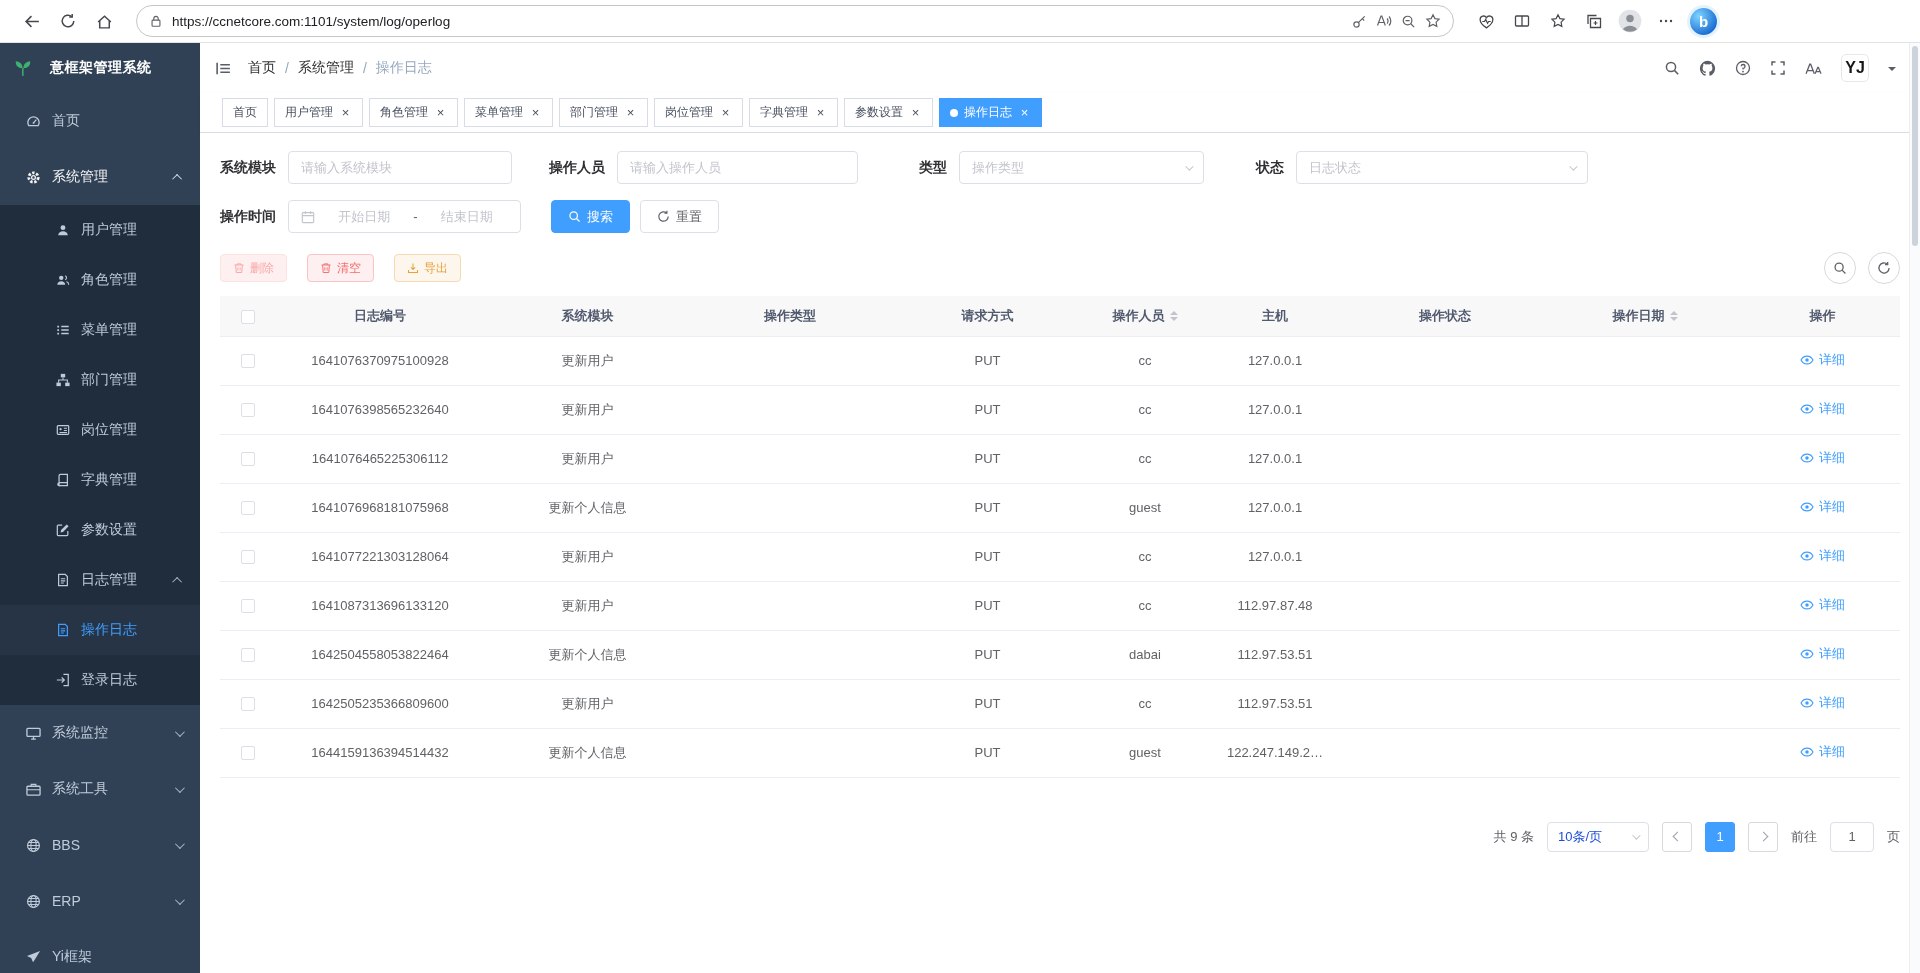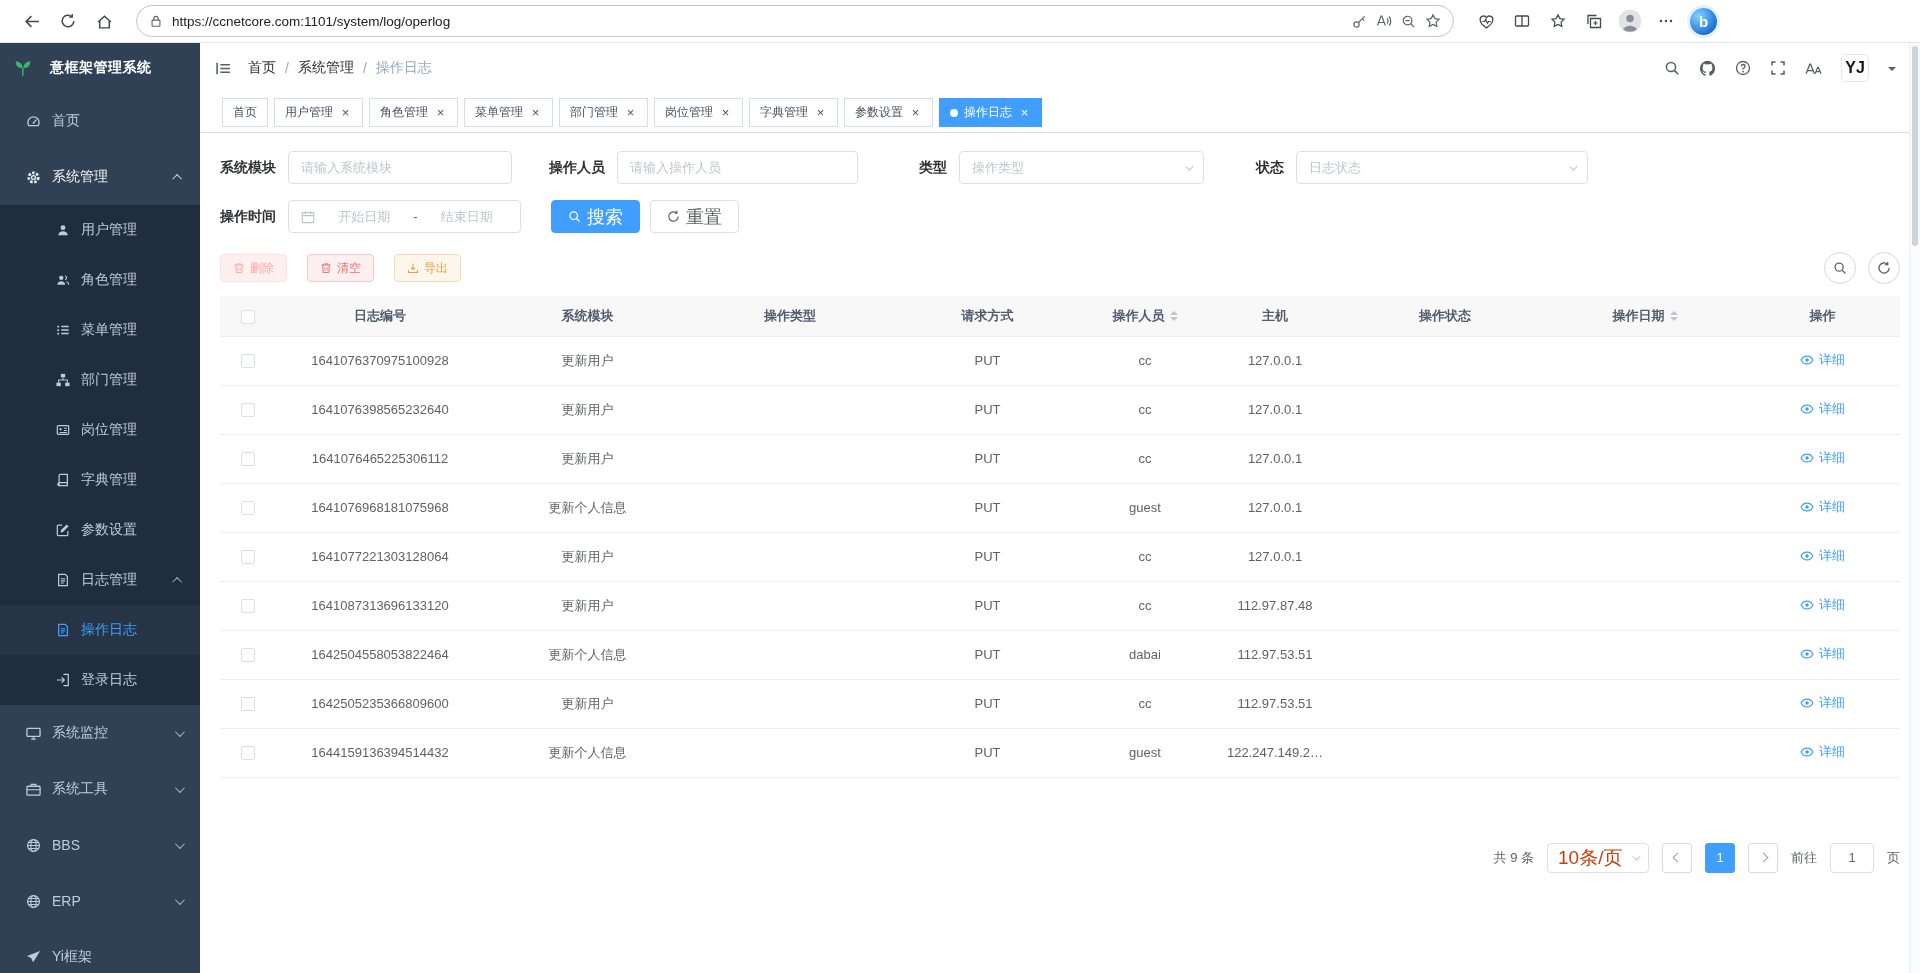"搜索" .btn { font-size: 18px -> 13px }
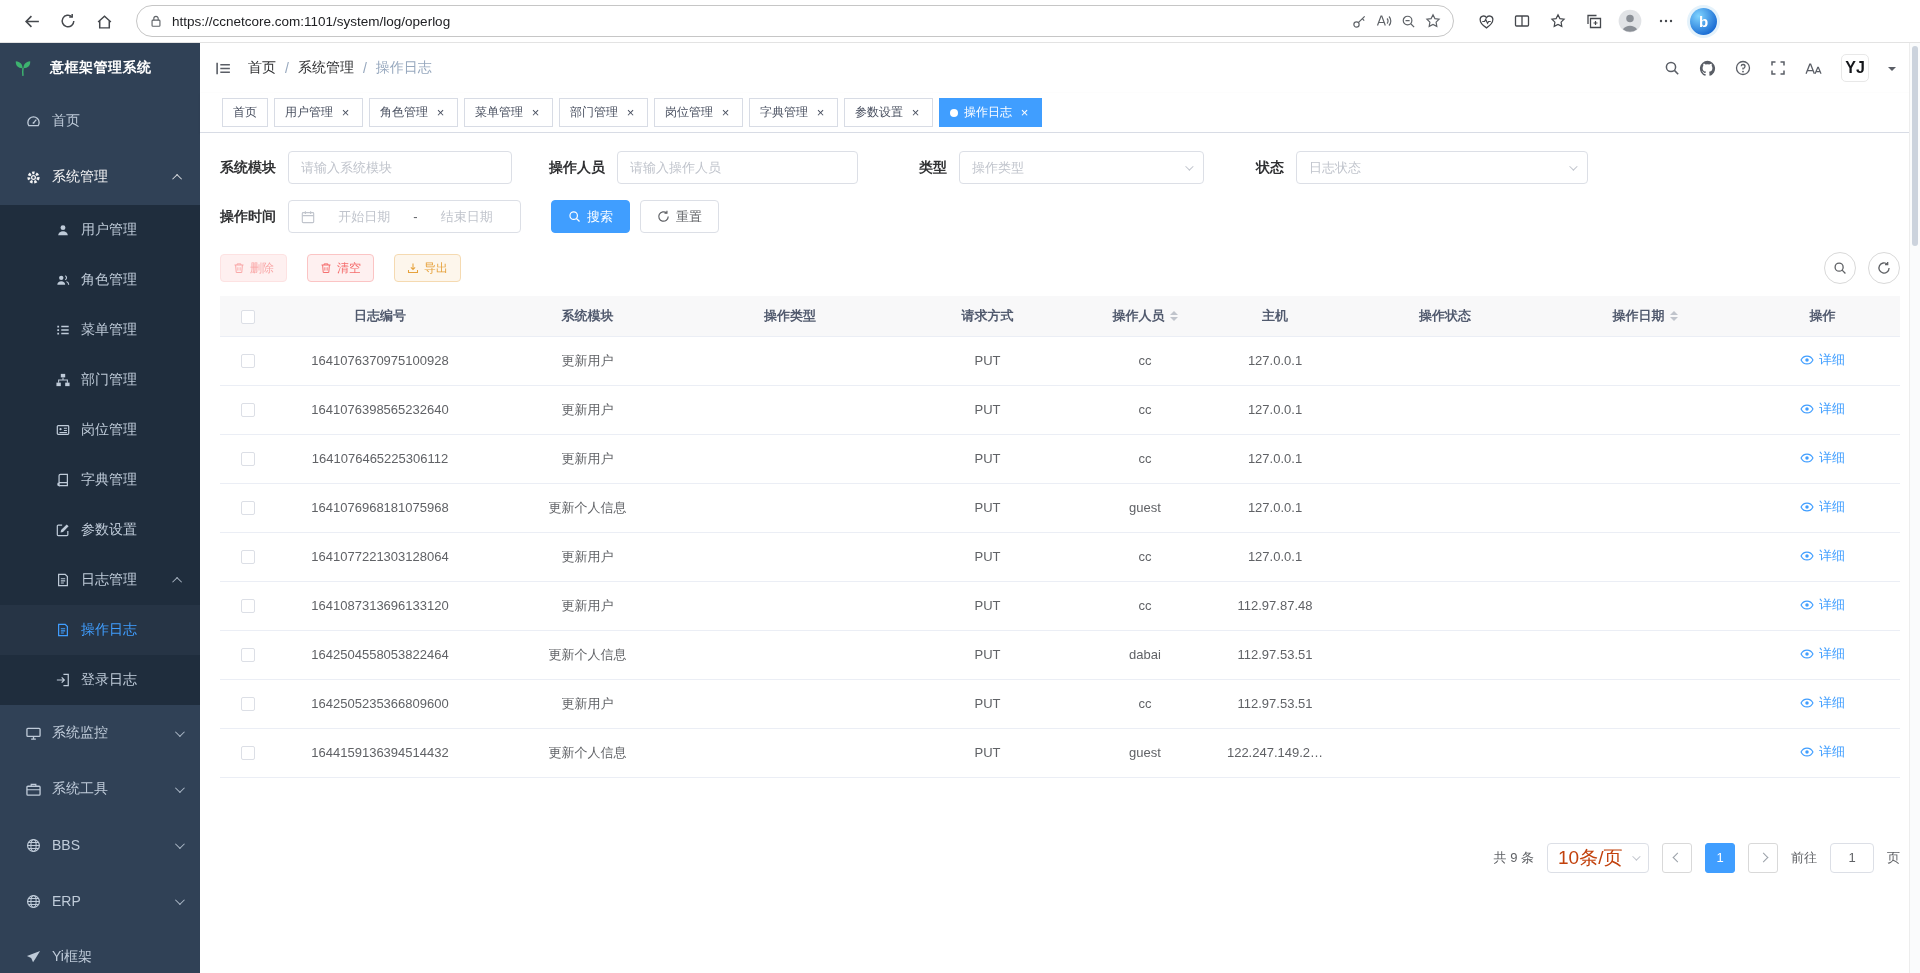"共 9 条" .pagination { margin-top: 65px -> 44px }
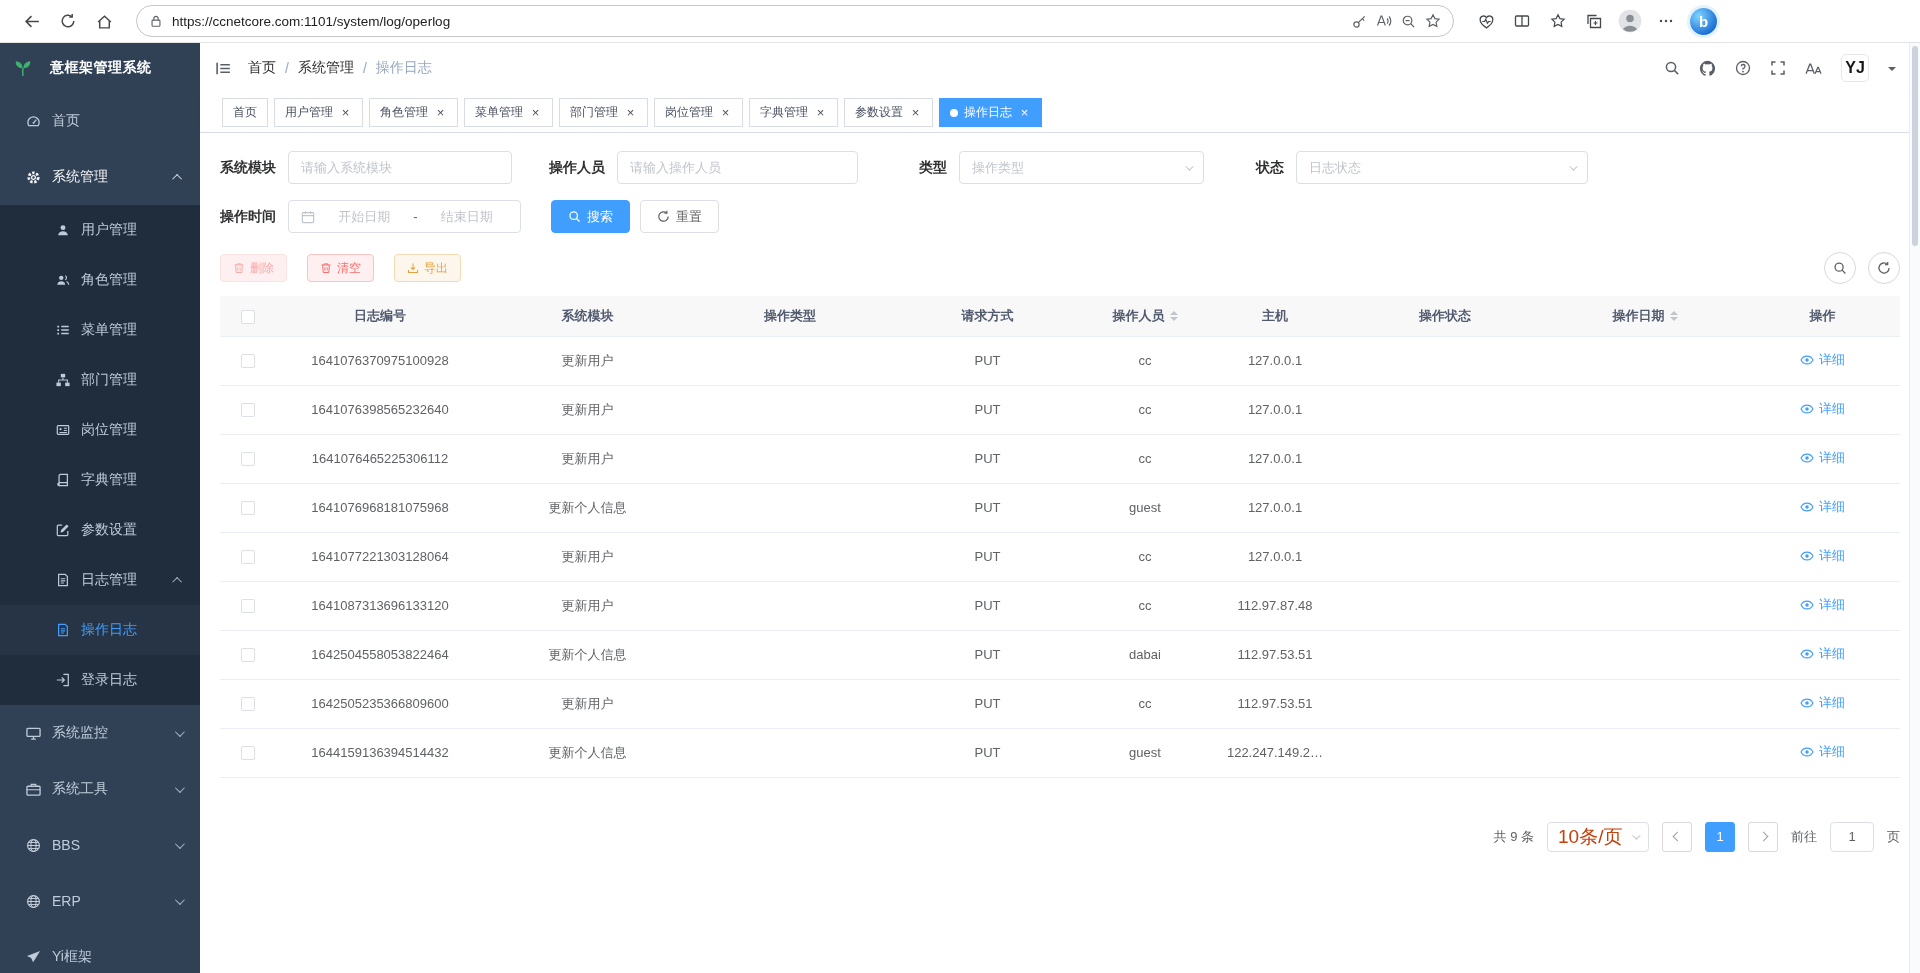"10条/页" .psel { color: #c2410c -> #1d4ed8; font-size: 19px -> 13px }
